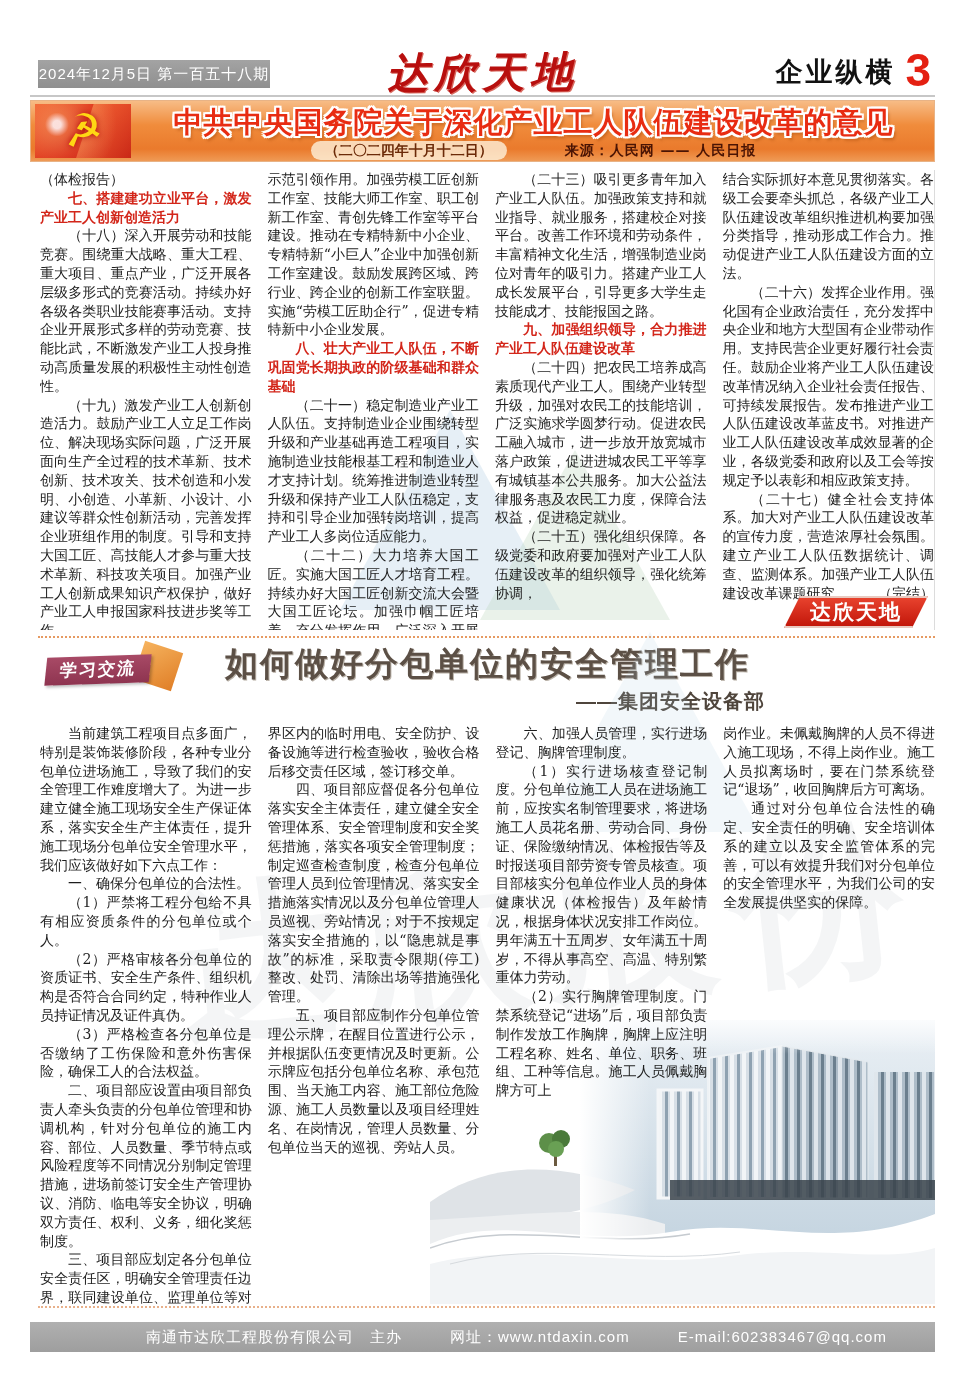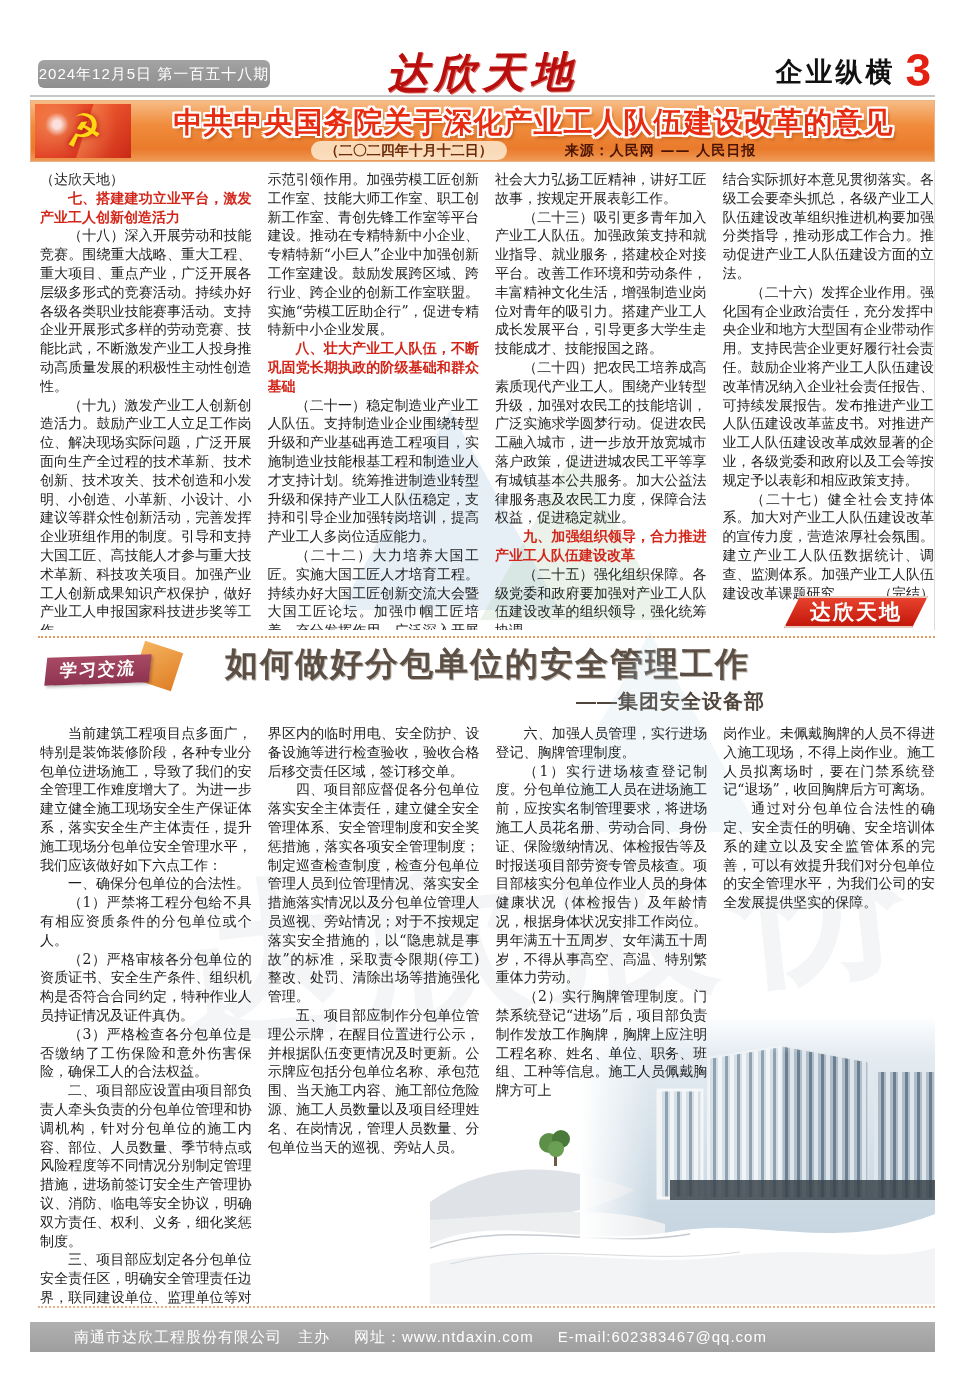"2024年12月5日 第一百五十八期" .hdr-badge { border-radius: 6px -> 0 }
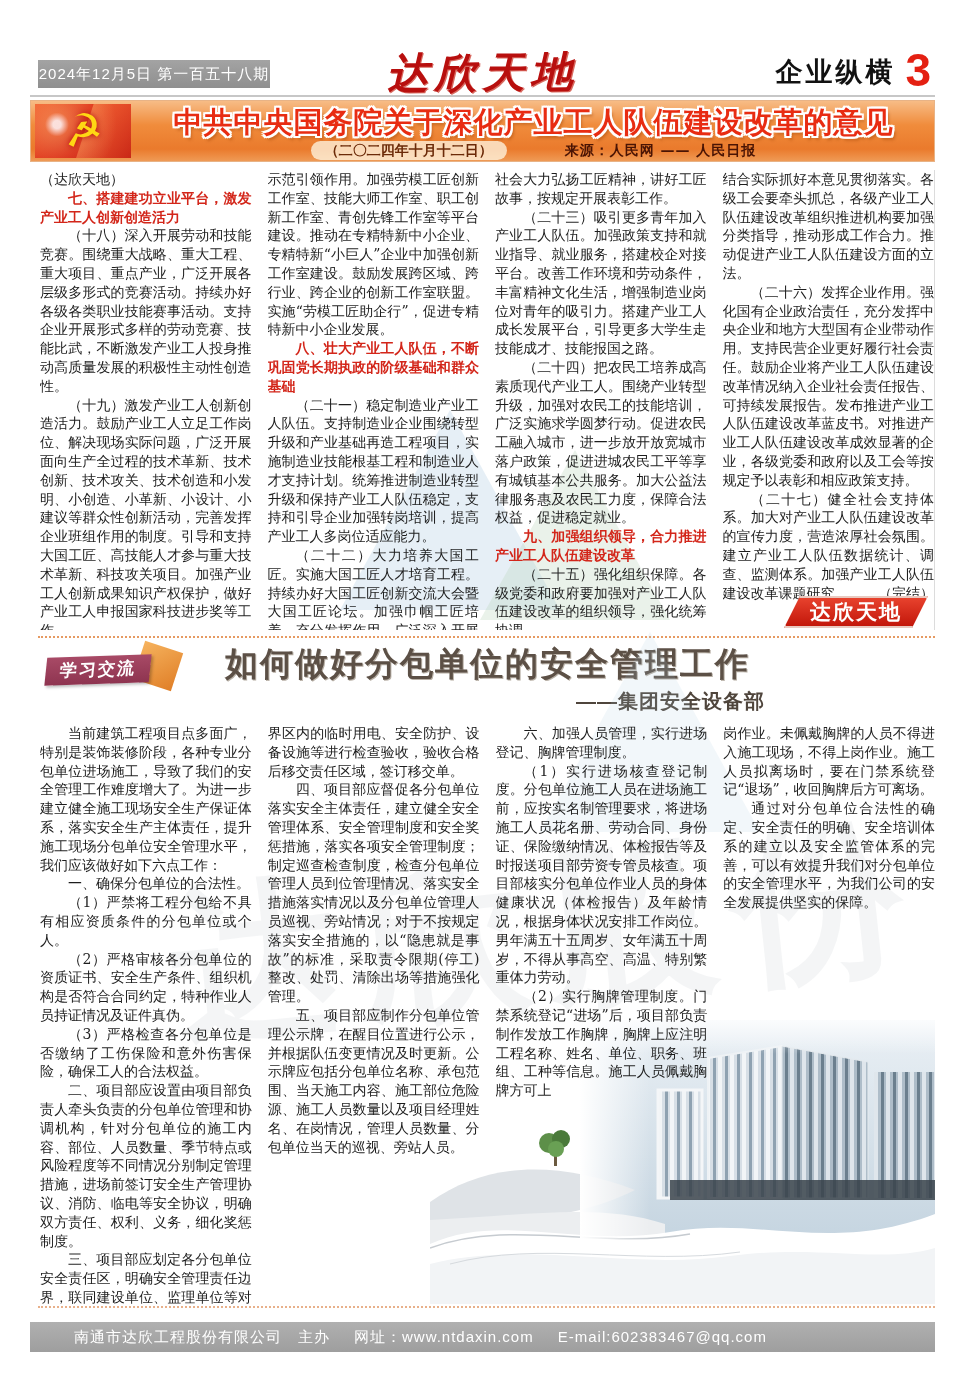"（达欣天地）" p.para { text: 达欣天地 -> 体检报告 }
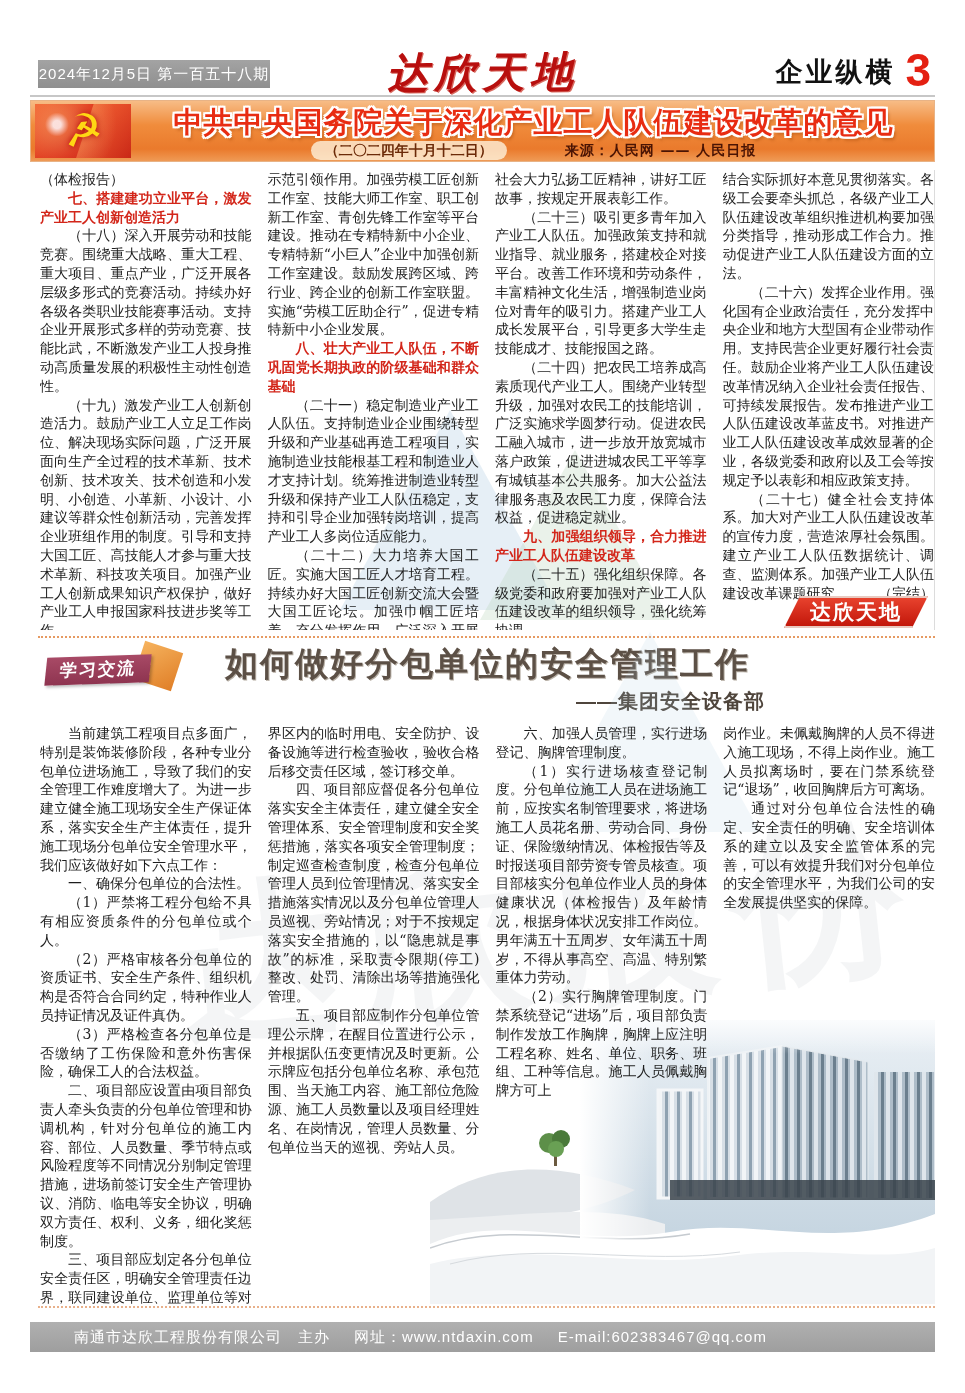"社会大力弘扬工匠精神，讲好工匠故事，按规定开展表彰工作。" p.para { html: <p>社会大力弘扬工匠精神，讲好工匠故事，按规定开展表彰工作。</p> -> none }
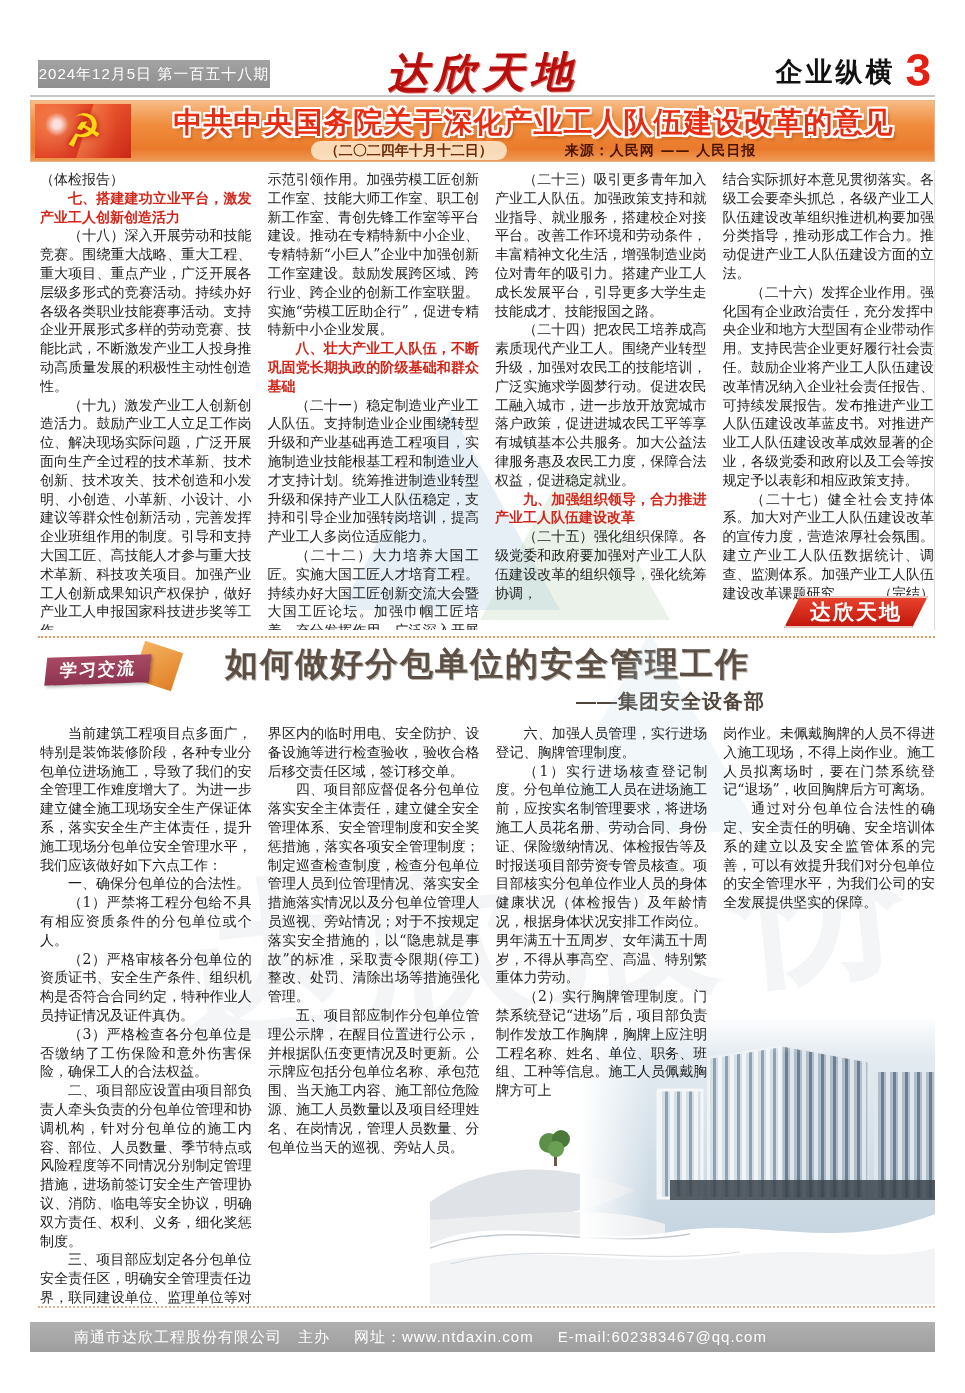"（二十四）把农民工培养成高素质现代产业工人。围绕产业转型升级，加强对农民工的技能" p.para { order: before "九、加强组织领导，合力推进产业工人队伍建设改革" -> after "九、加强组织领导，合力推进产业工人队伍建设改革" }
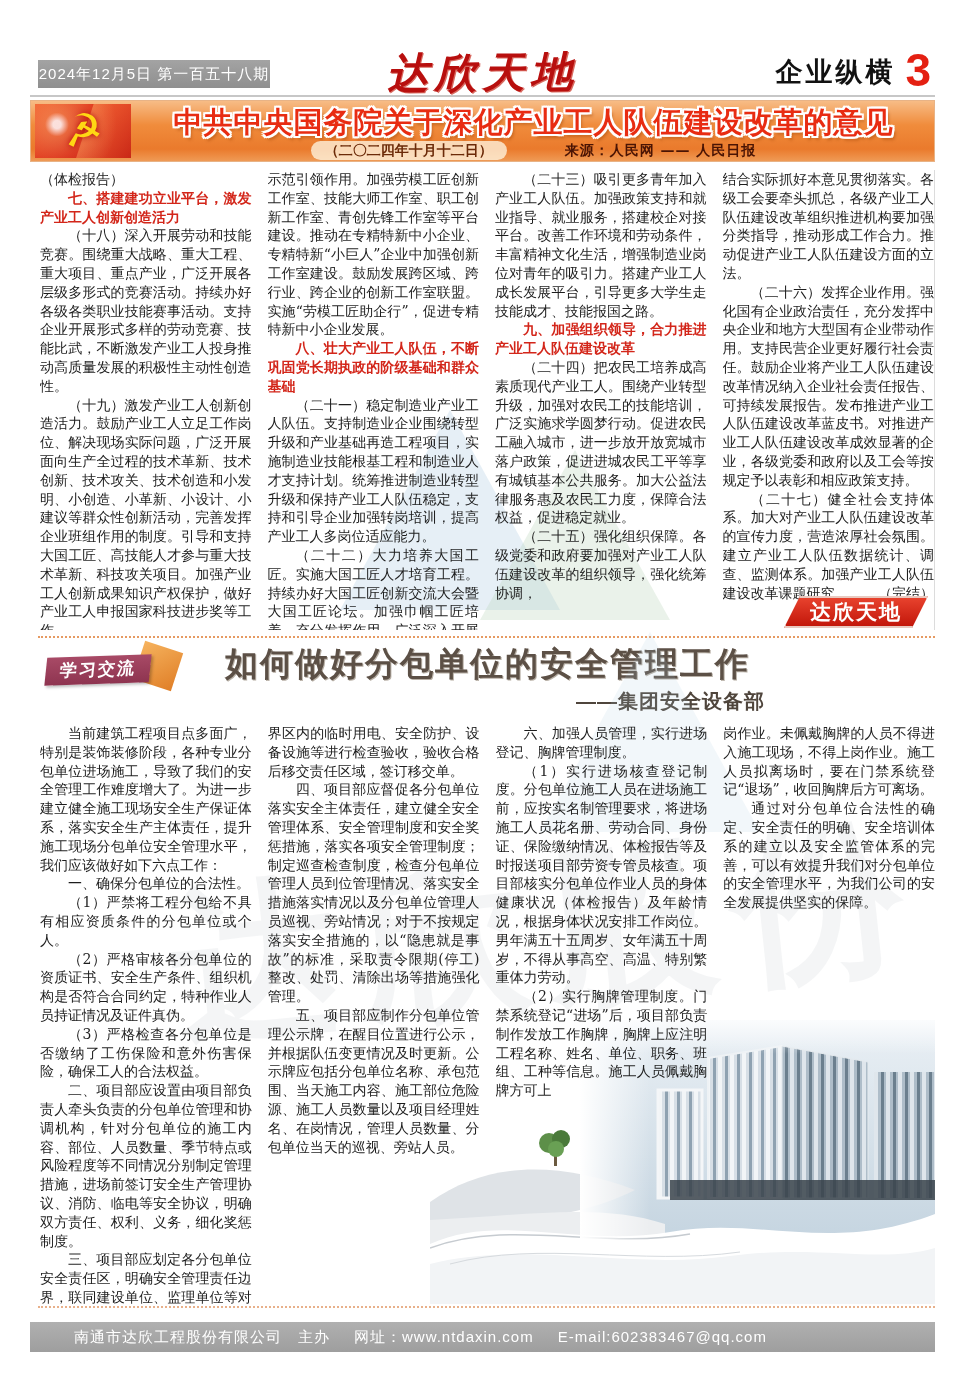"南通市达欣工程股份有限公司 主办" .footer { gap: 24px -> 48px; padding-left: 44px -> 116px }
